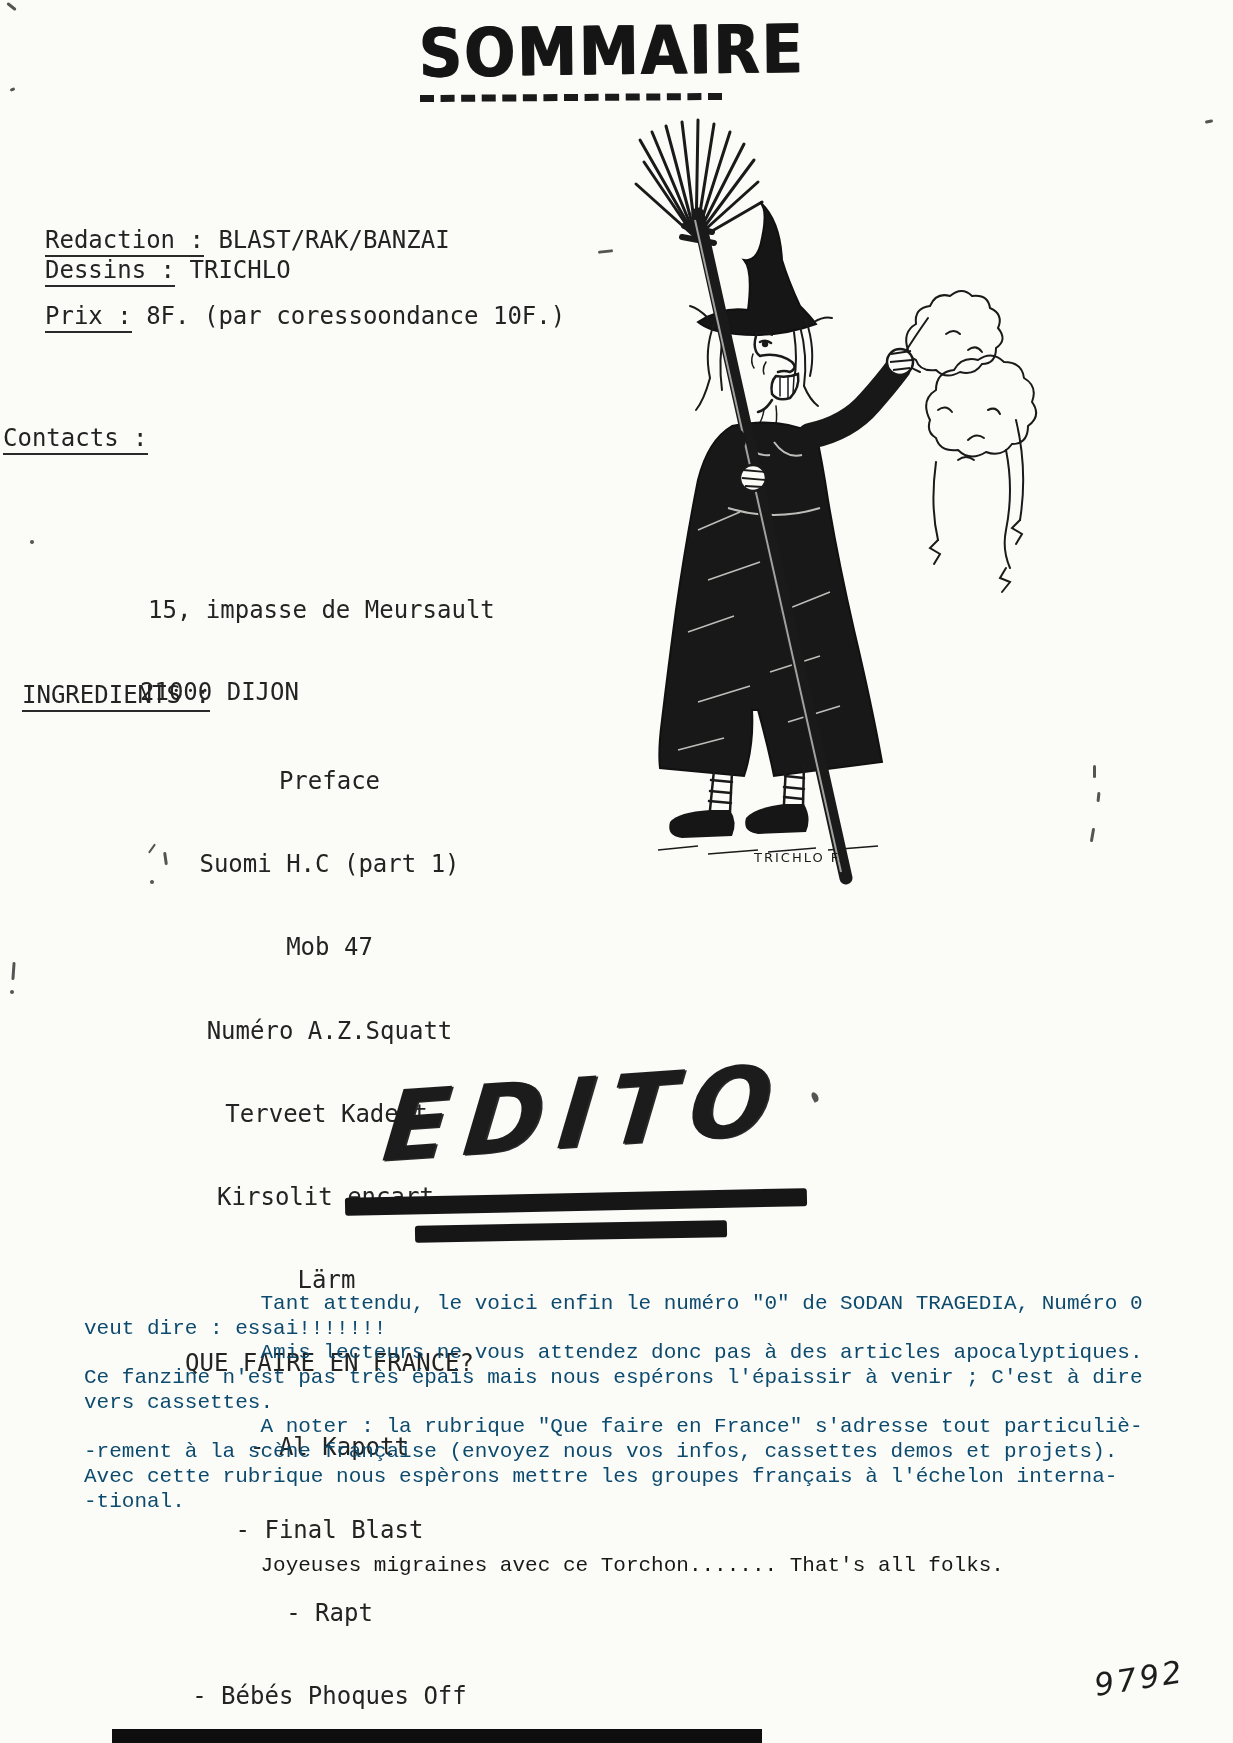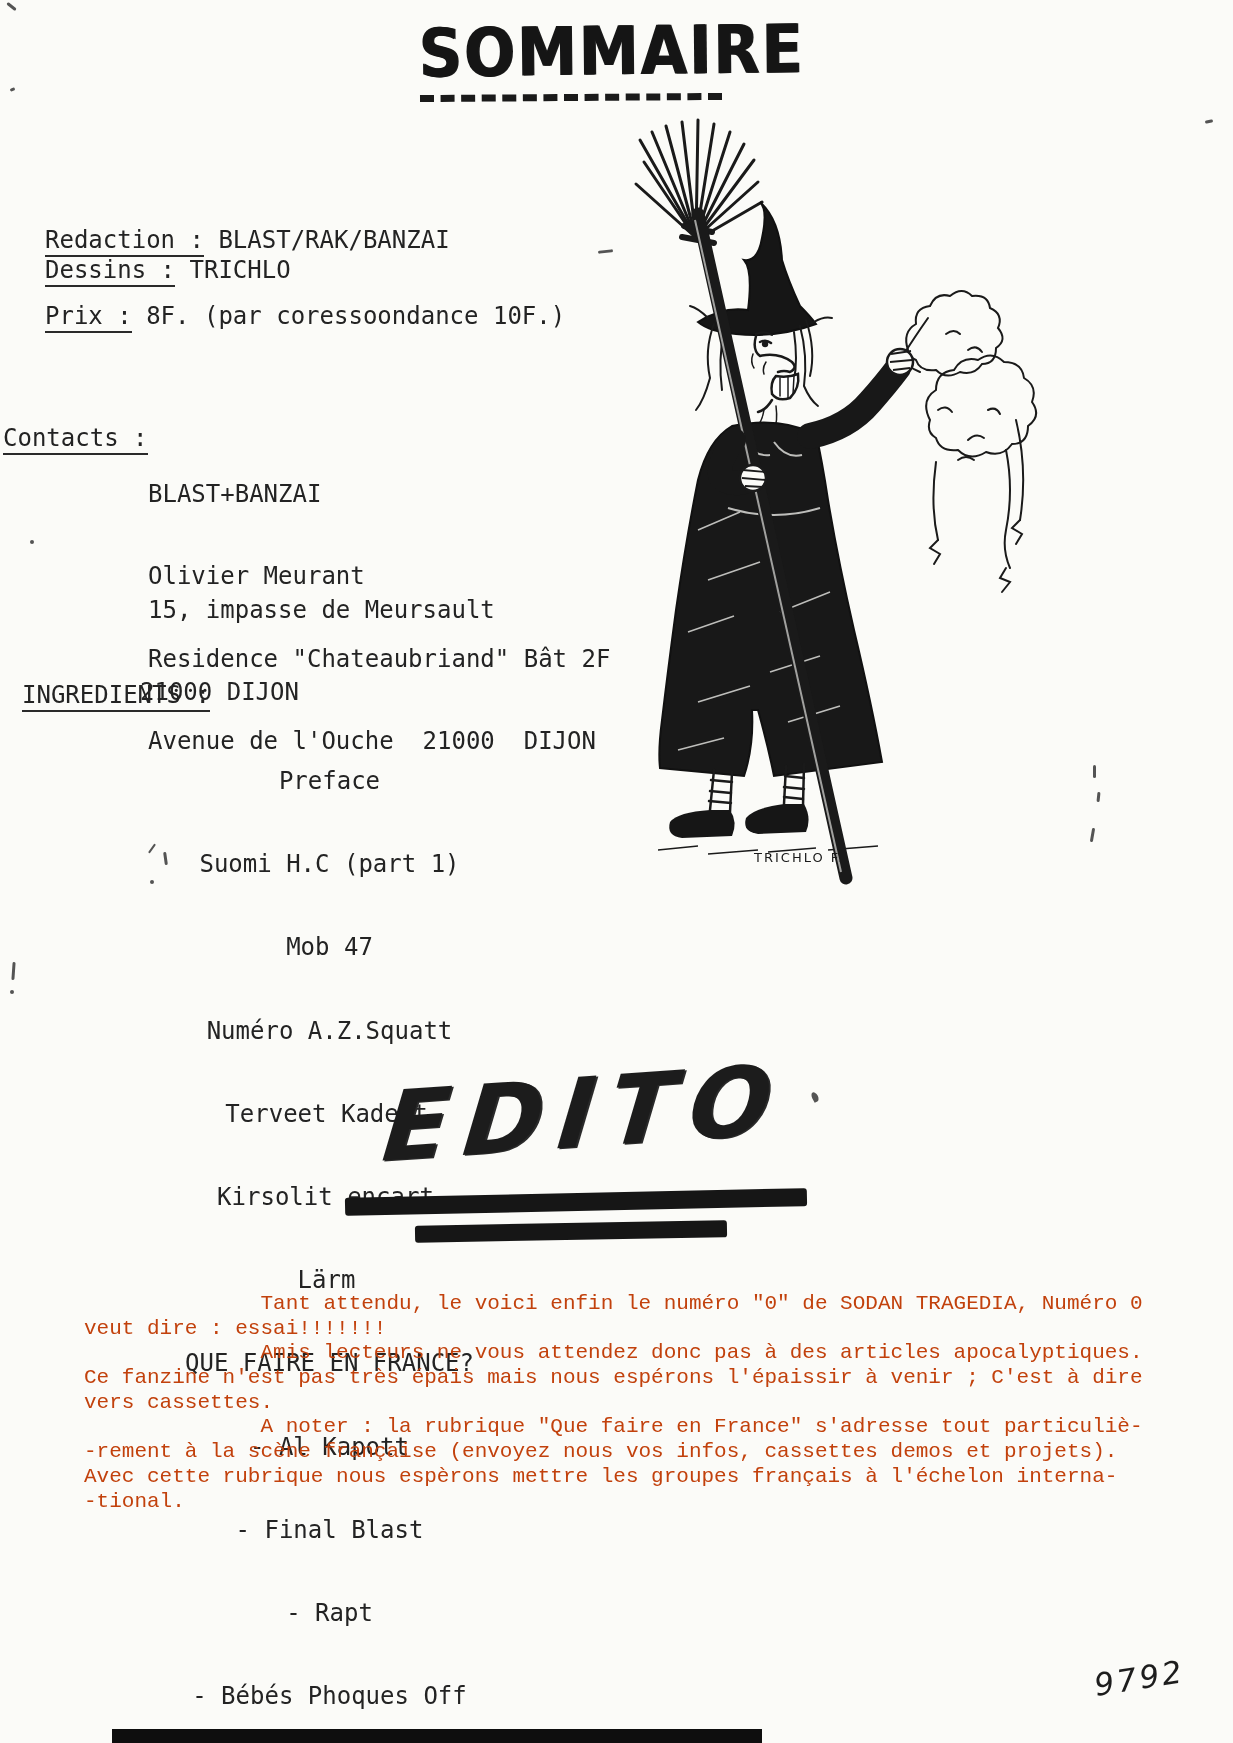"BLAST+BANZAI" div.abs { html: <div> <div>BLAST+BANZAI</div> <div>Olivier Meurant</div> <div>Residence "Chateaubriand" Bât 2F</div> <div>Avenue de l'Ouche 21000 DIJON</div> </div> -> none }
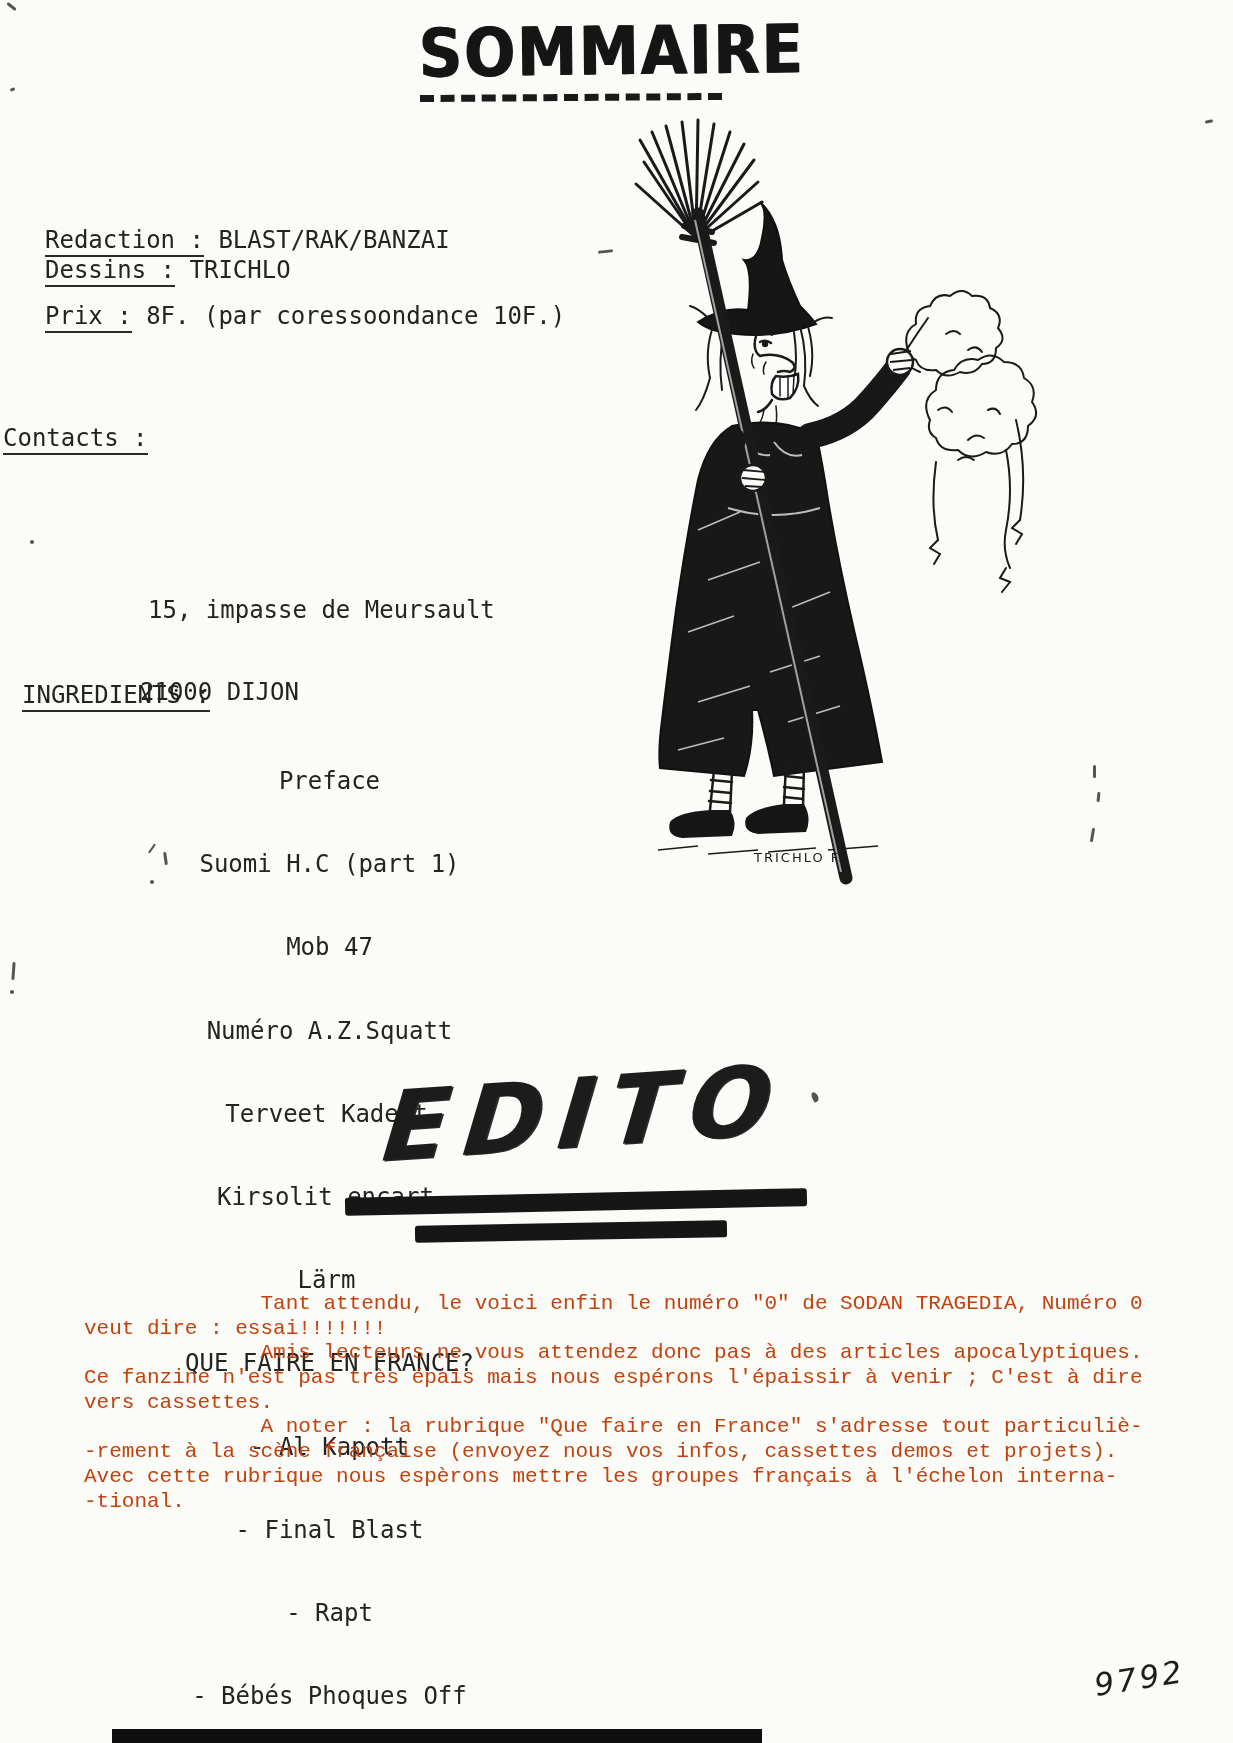"Tant attendu, le voici enfin" .body-text { color: #c2410c -> #0c4a6e }
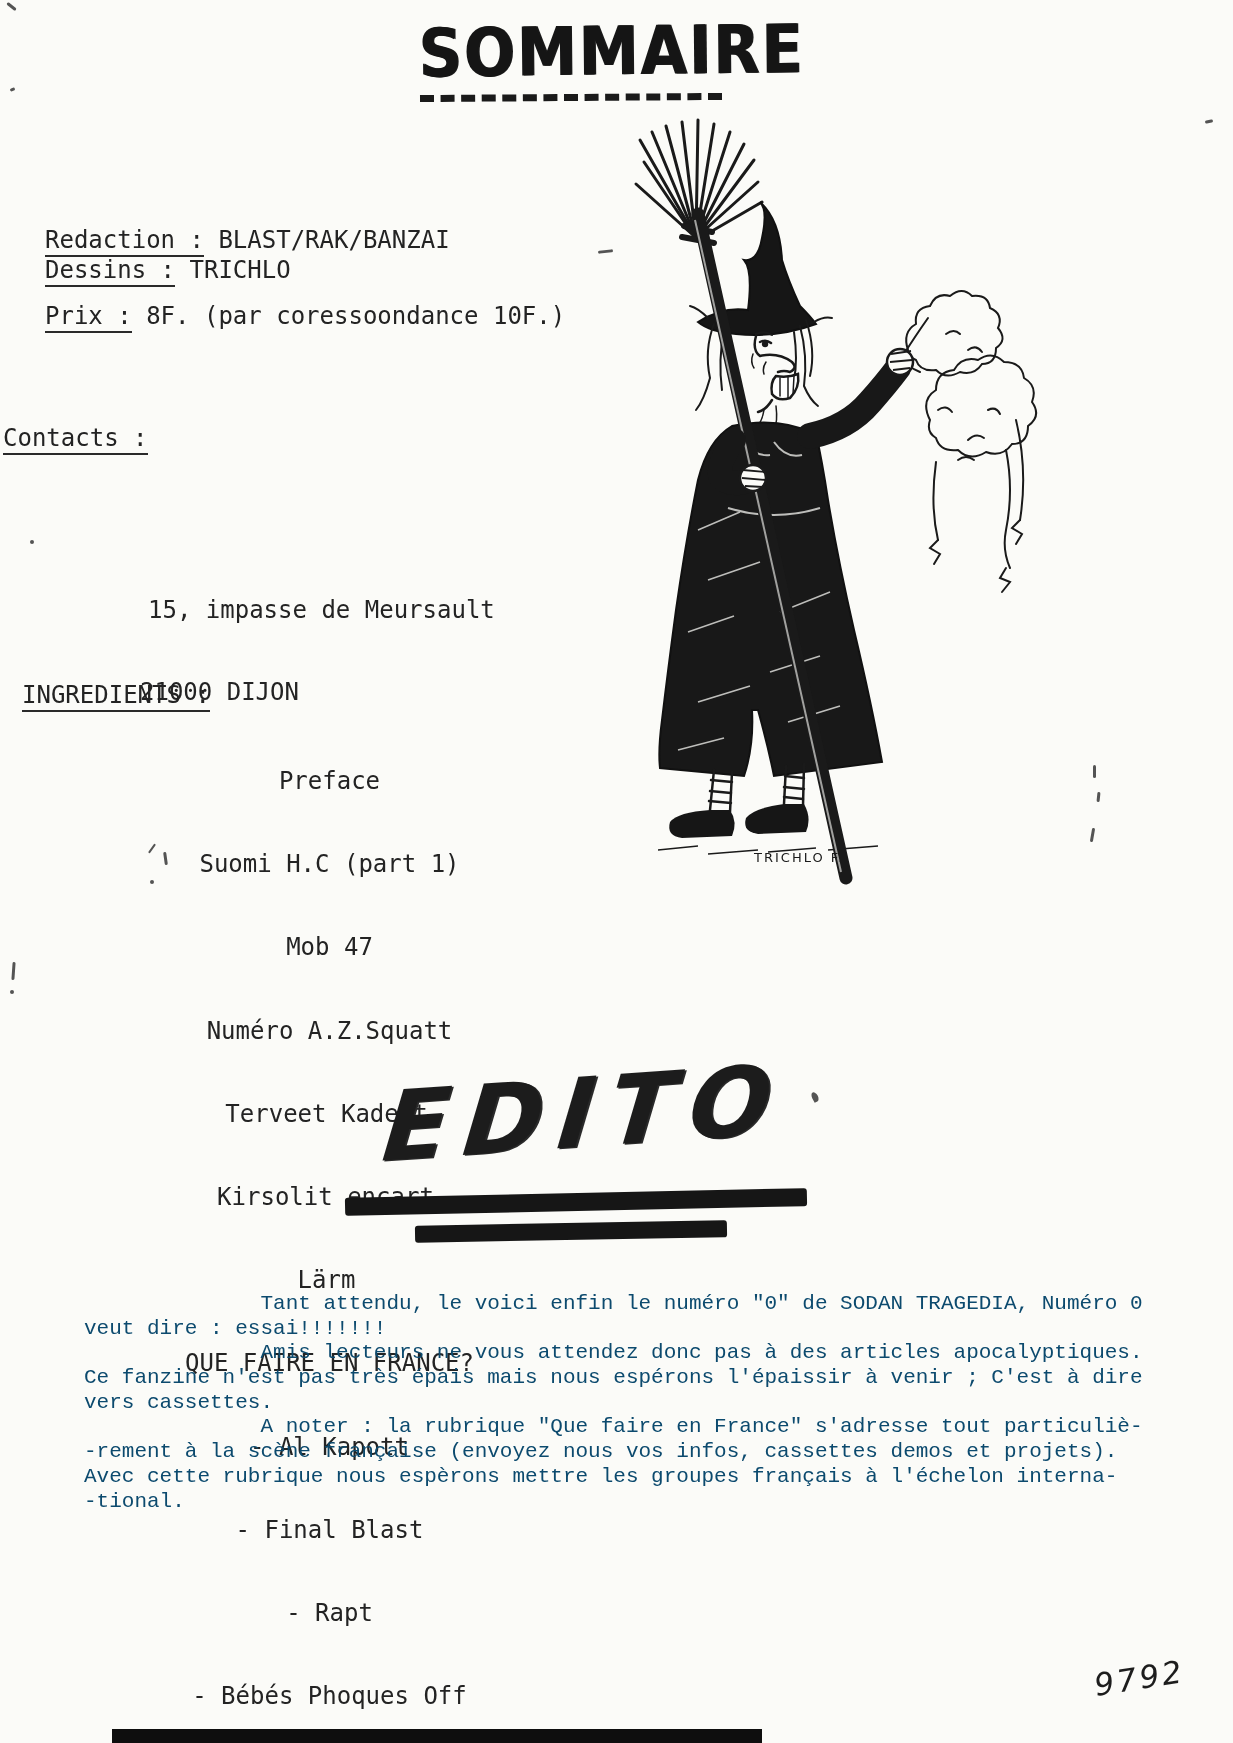"Joyeuses migraines avec ce" div.abs { html: none -> <div> Joyeuses migraines avec ce Torchon....... That's all folks.</div> }
